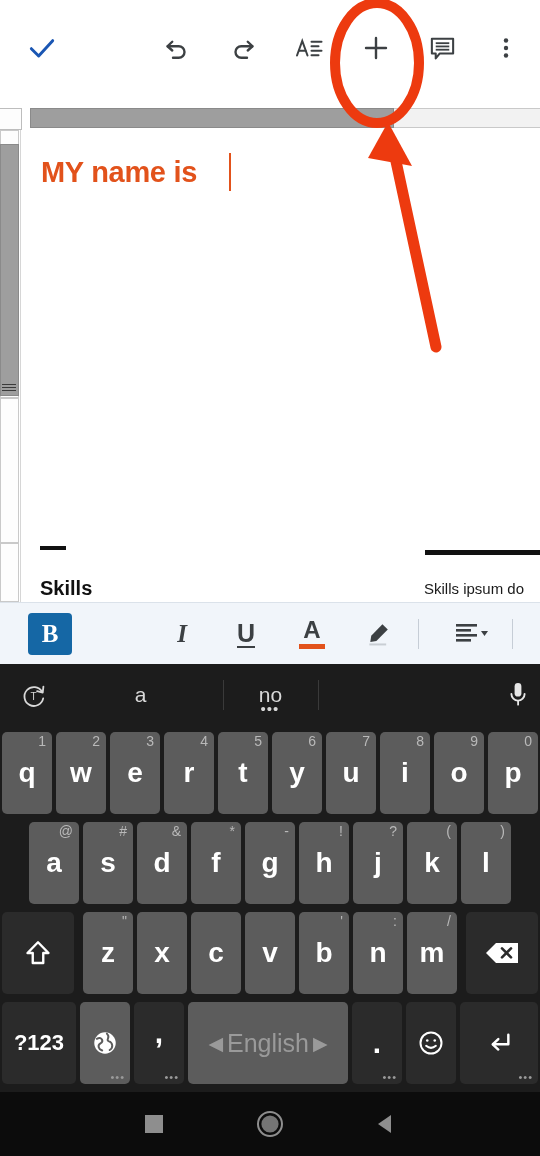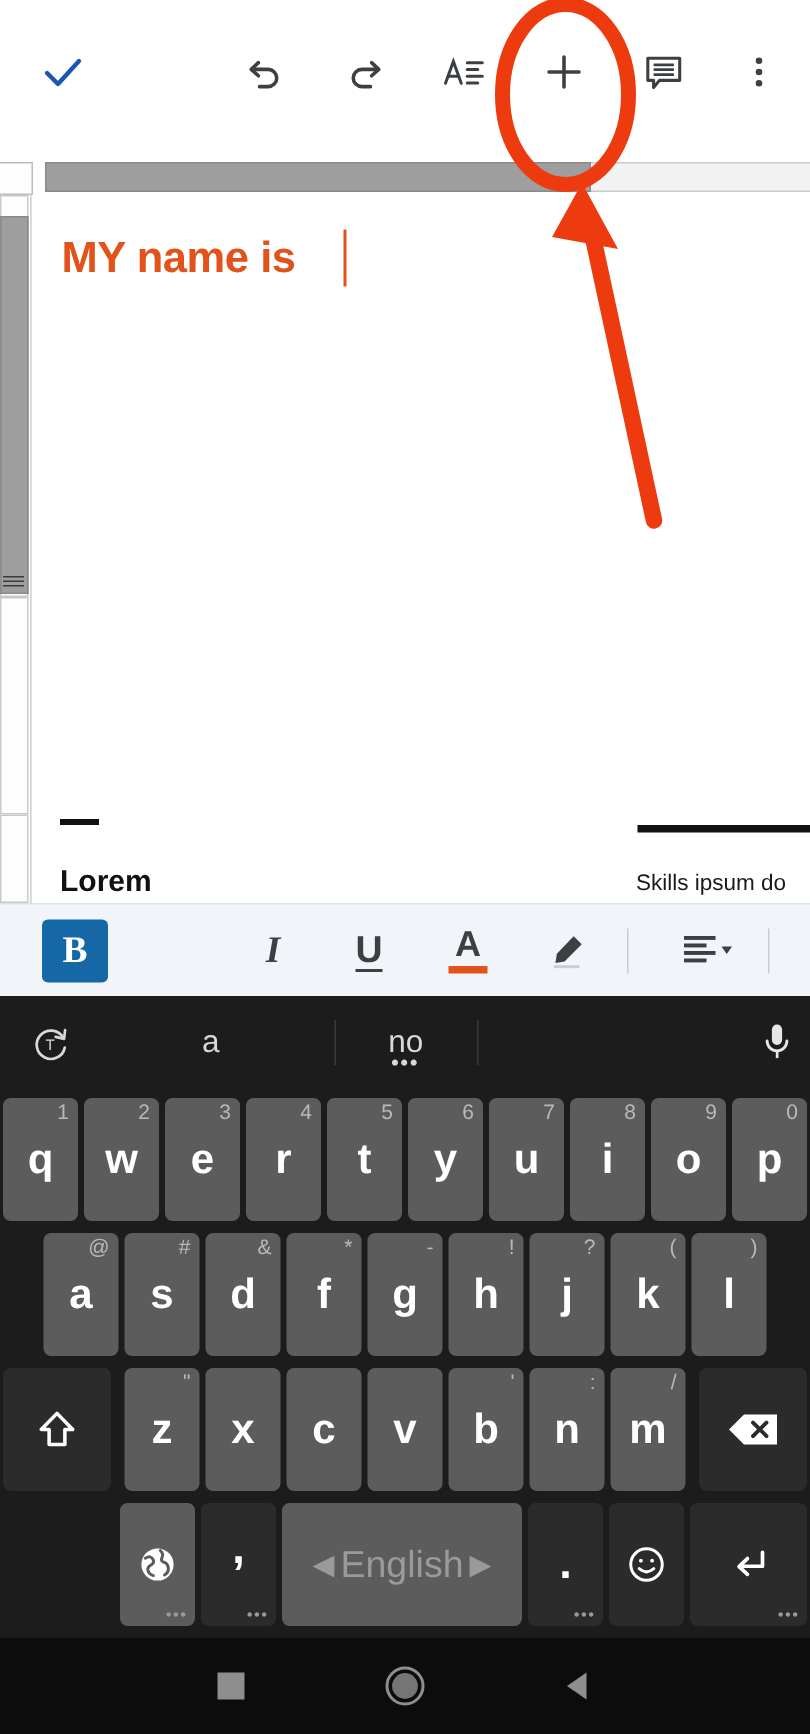"Lorem" div.sec-head { text: Lorem -> Skills }
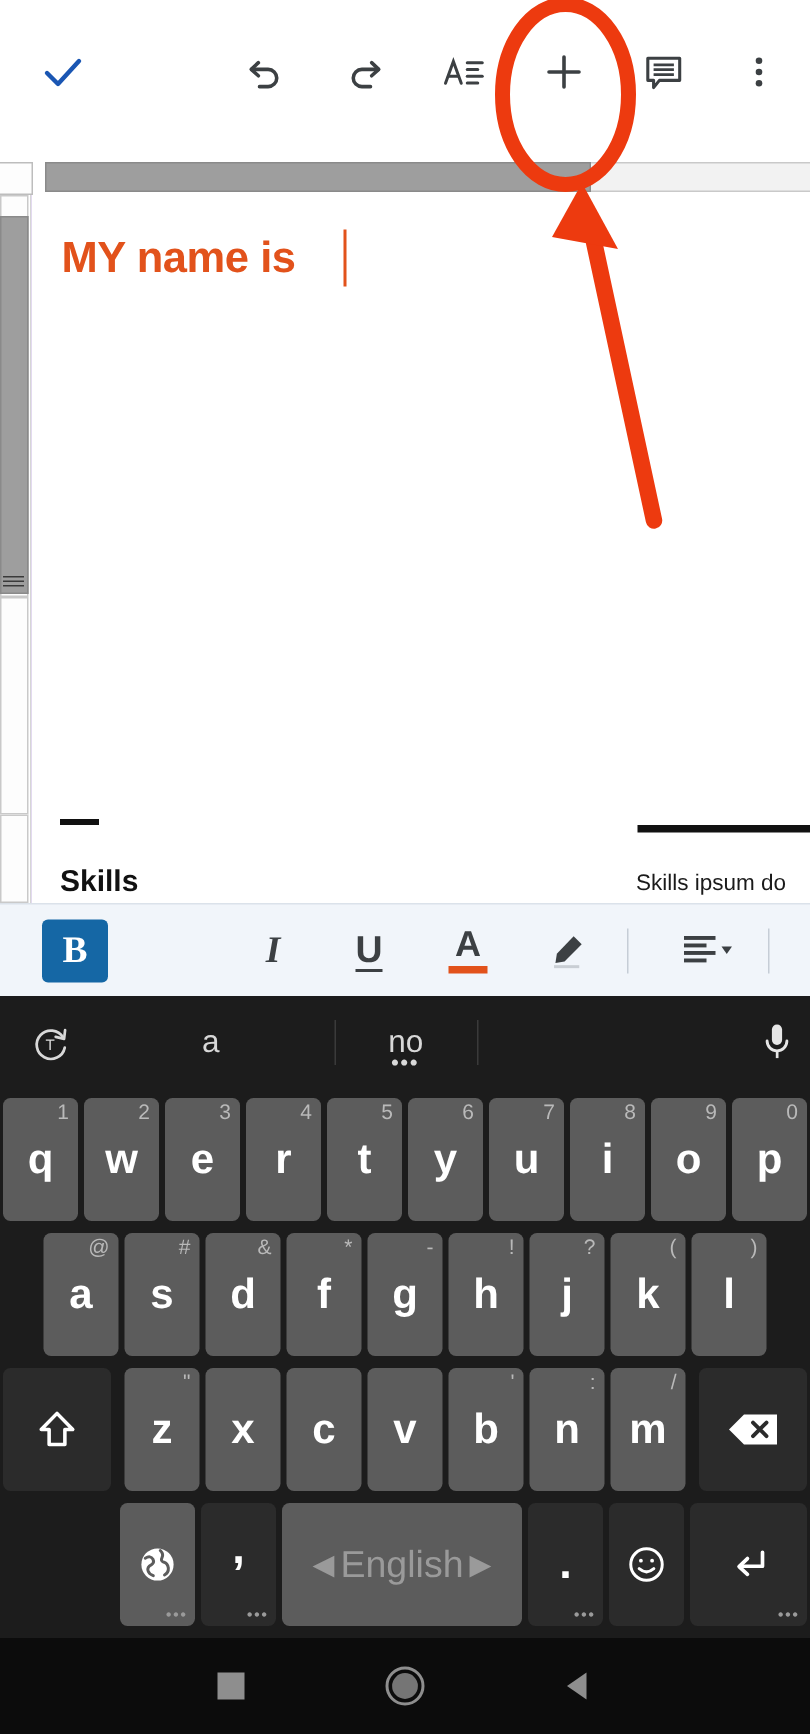"?123" div.key { html: none -> <div>?123</div> }
